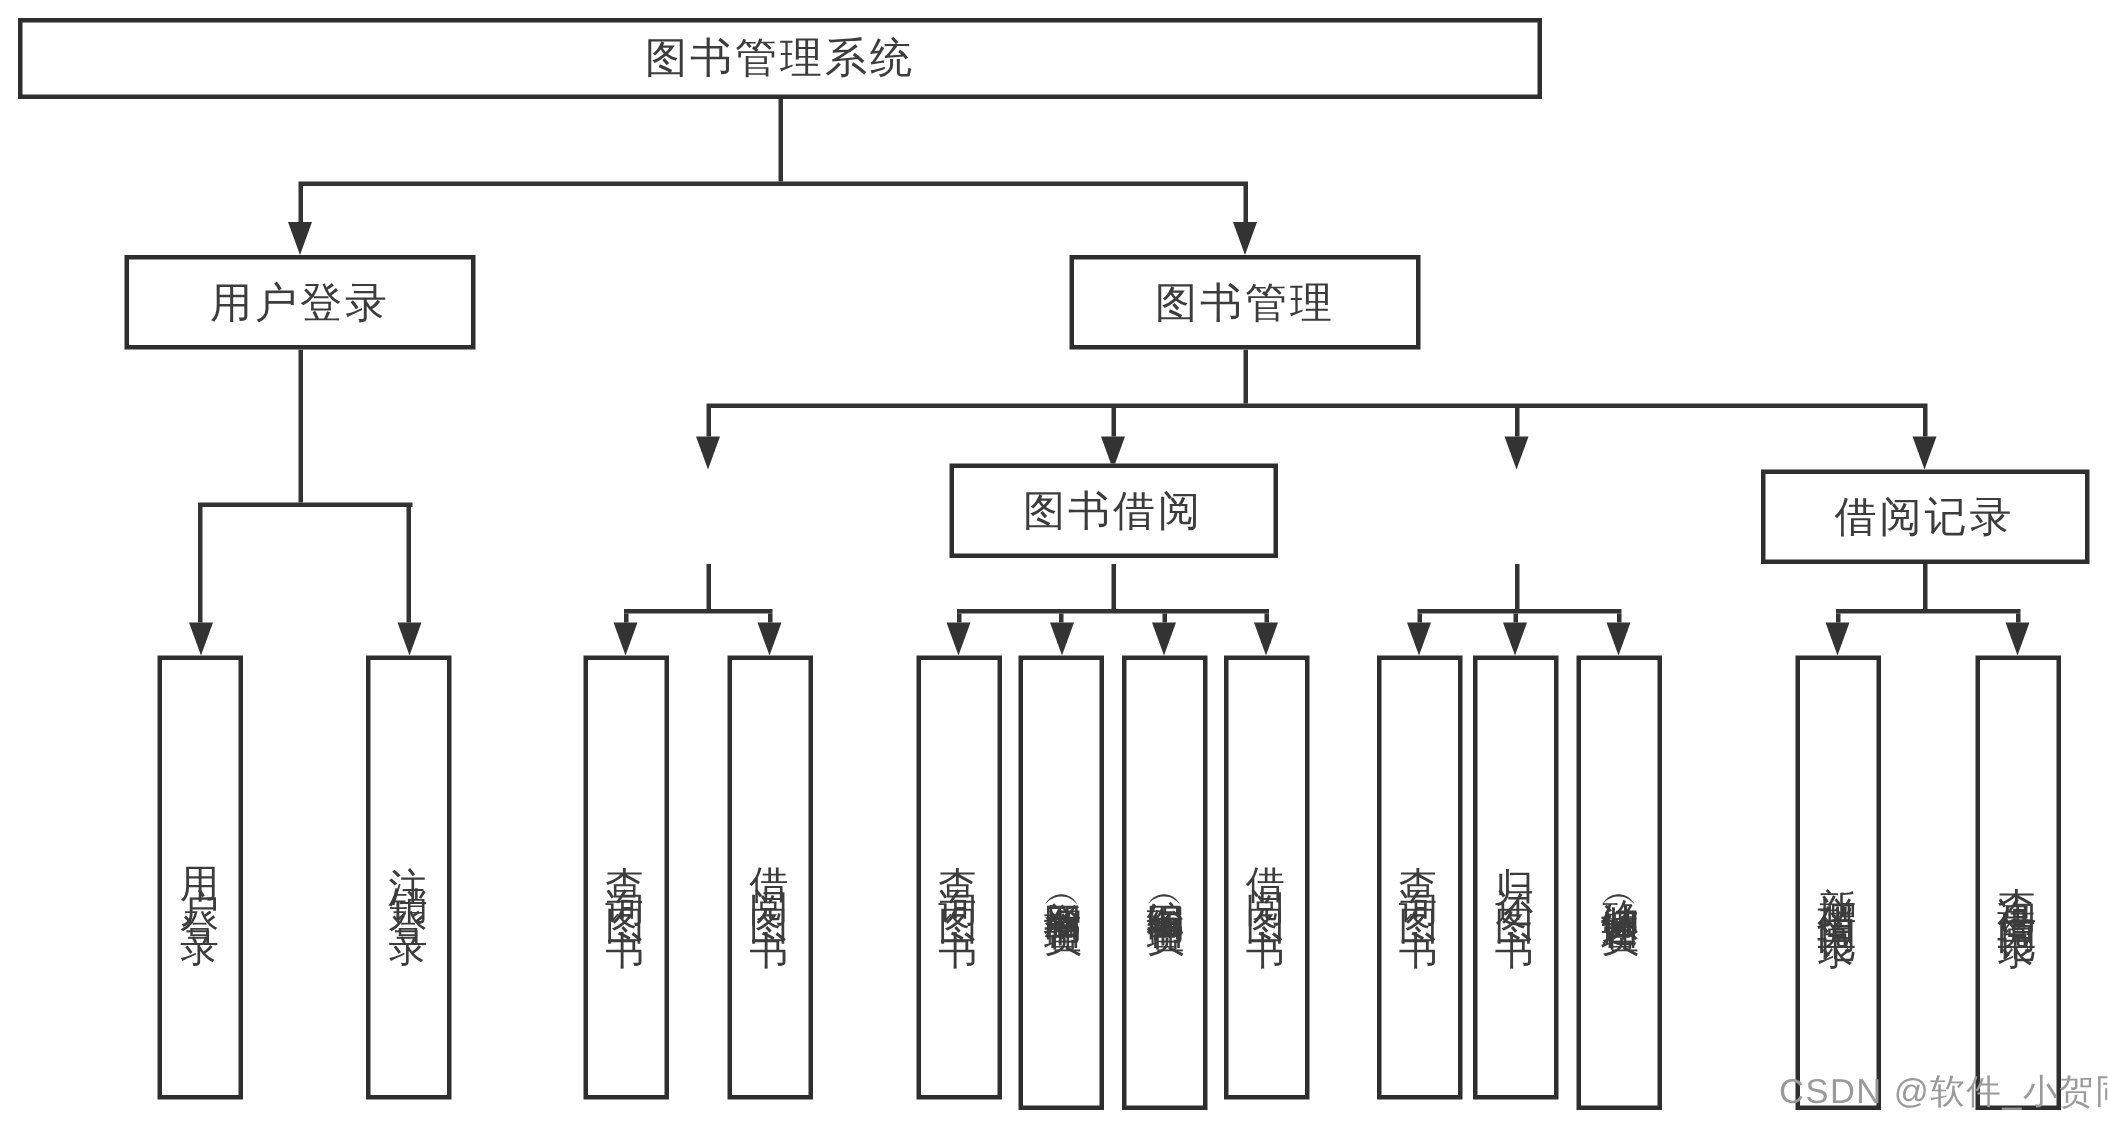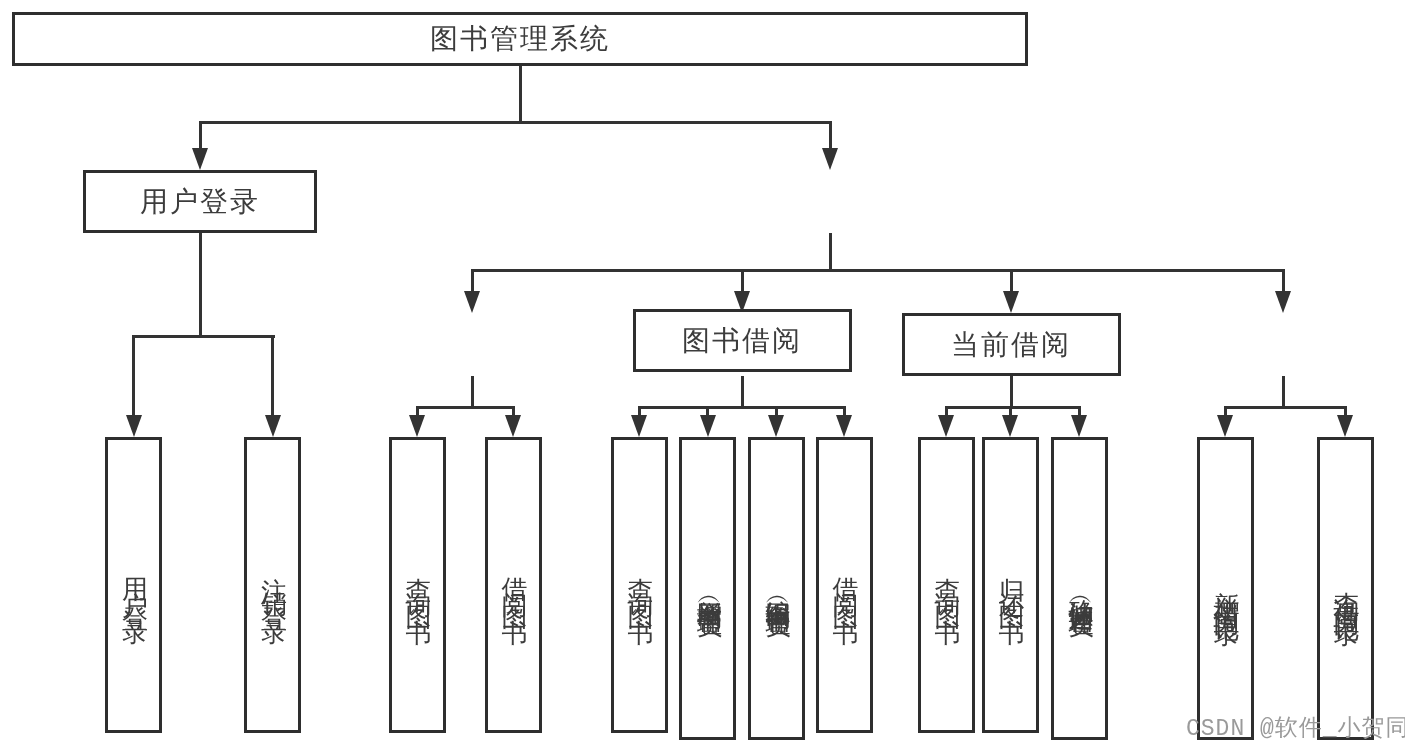"图书管理系统" #canvas { font-family: Liberation Mono, monospace -> Liberation Sans, sans-serif }
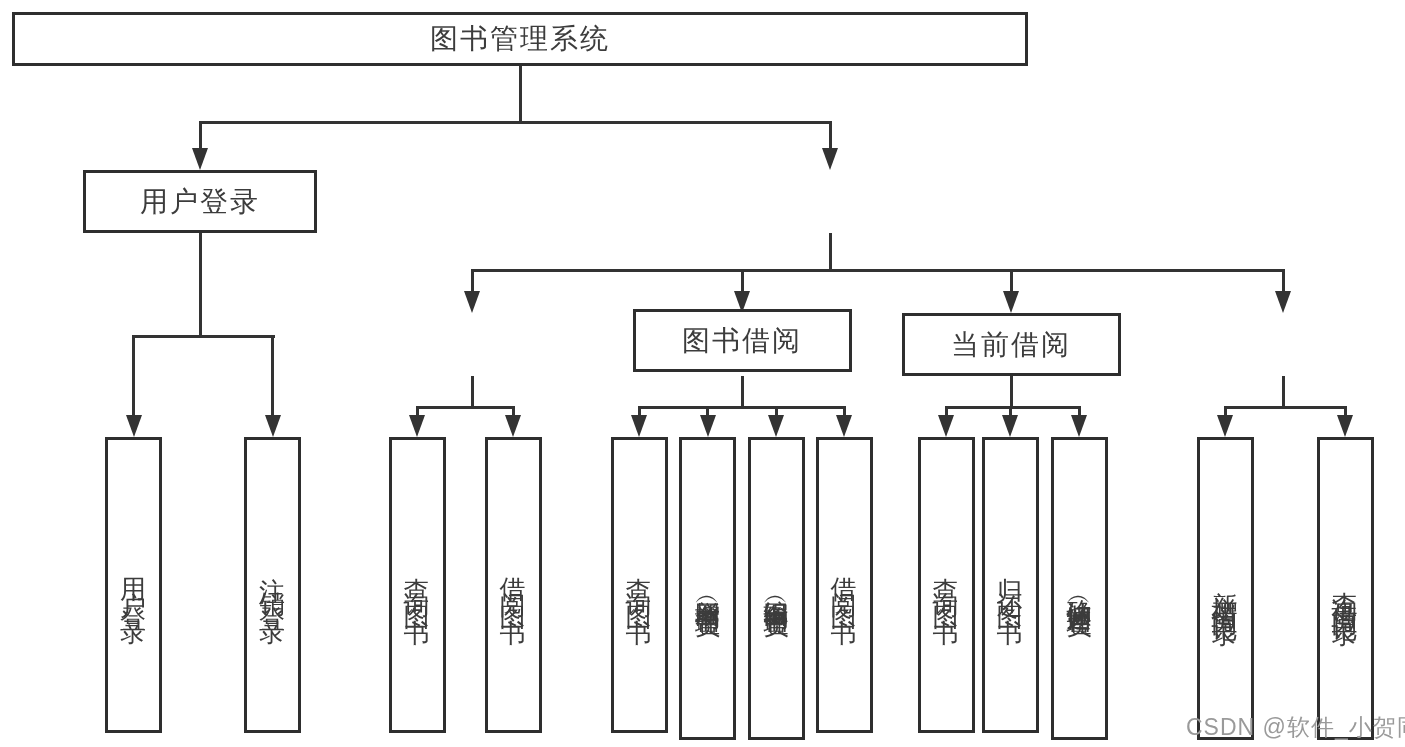"图书管理" div.hbox { html: none -> <div> <span>图书管理</span> </div> }
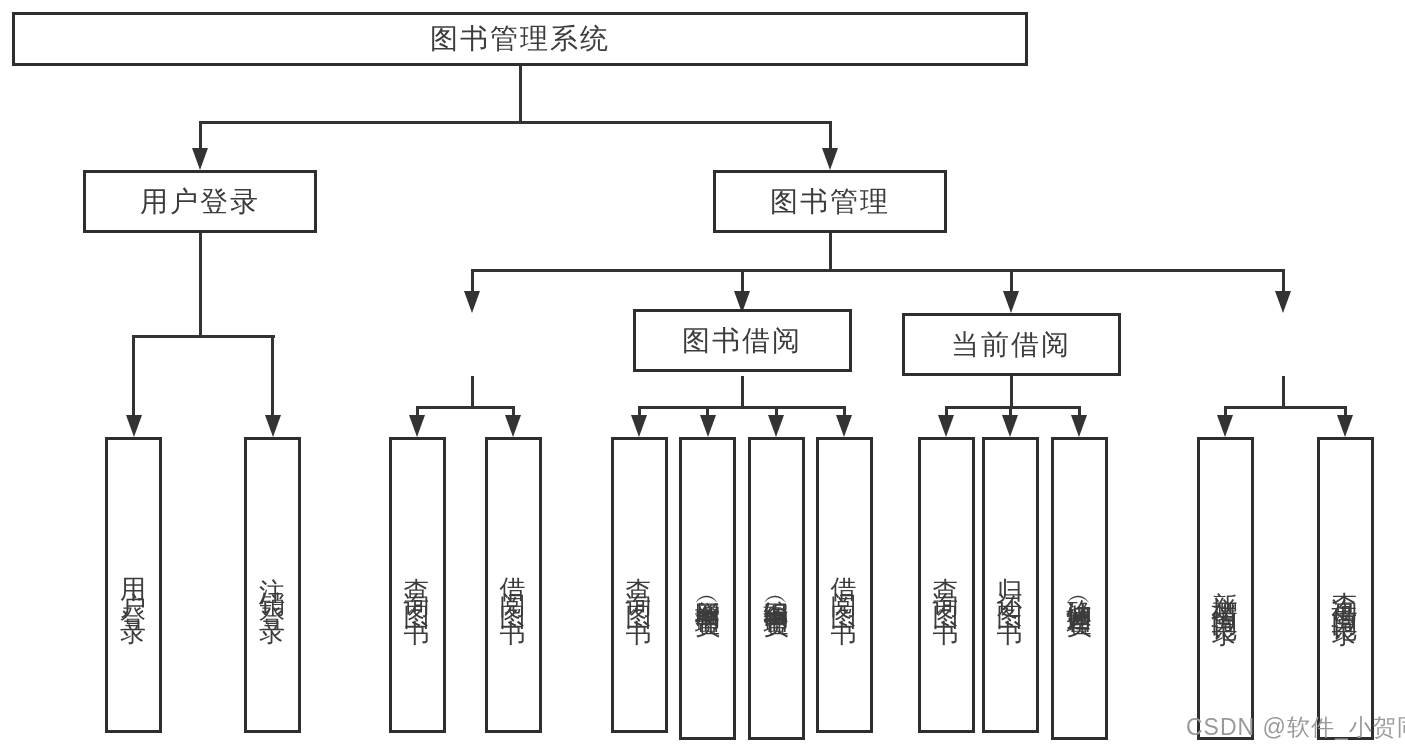"当前借阅" div.hbox { html: <div> <span>当前借阅</span> </div> -> none }
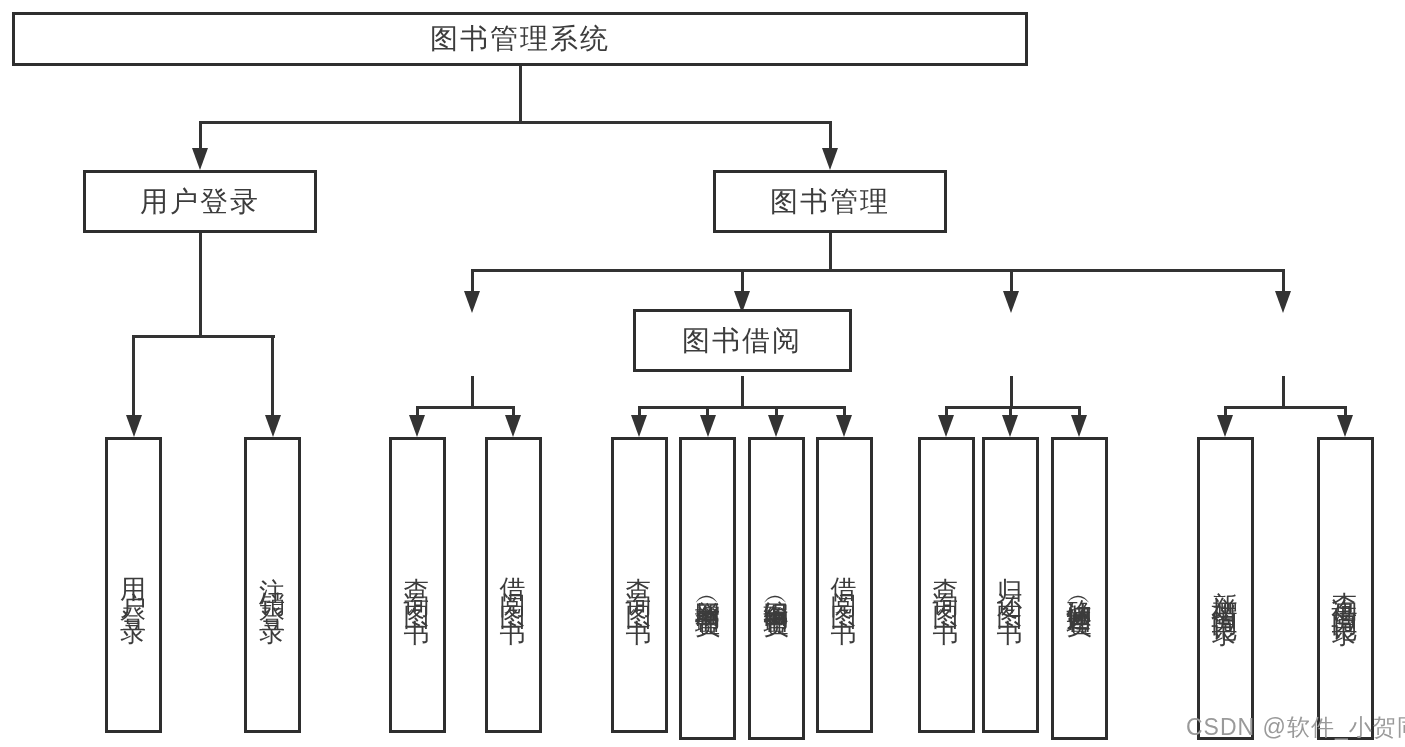"借阅记录" div.hbox { html: none -> <div> <span>借阅记录</span> </div> }
